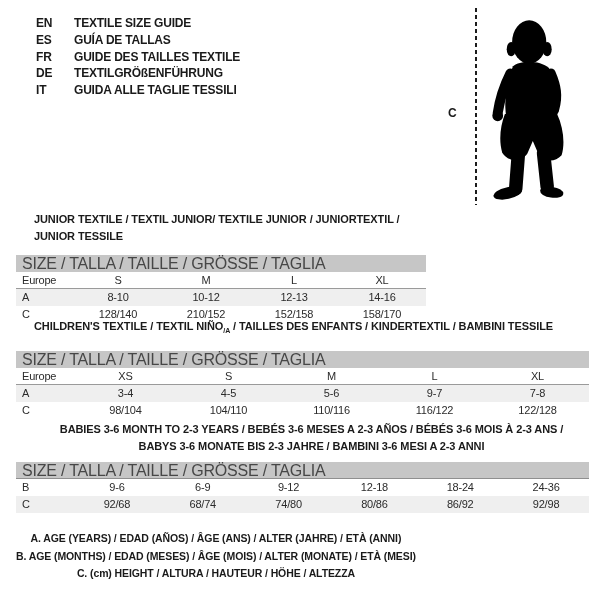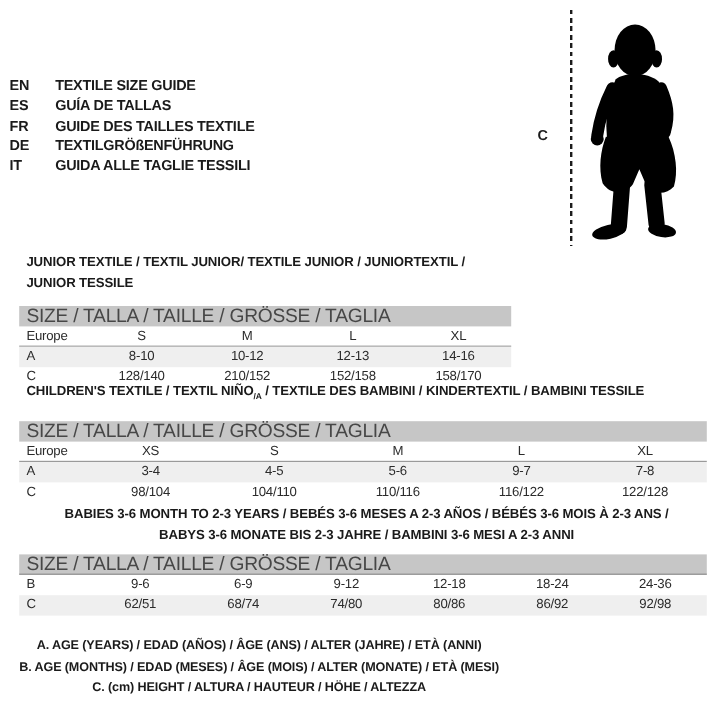"EN" .lang-header { left: 8px -> 36px; margin-top: 48px -> none }
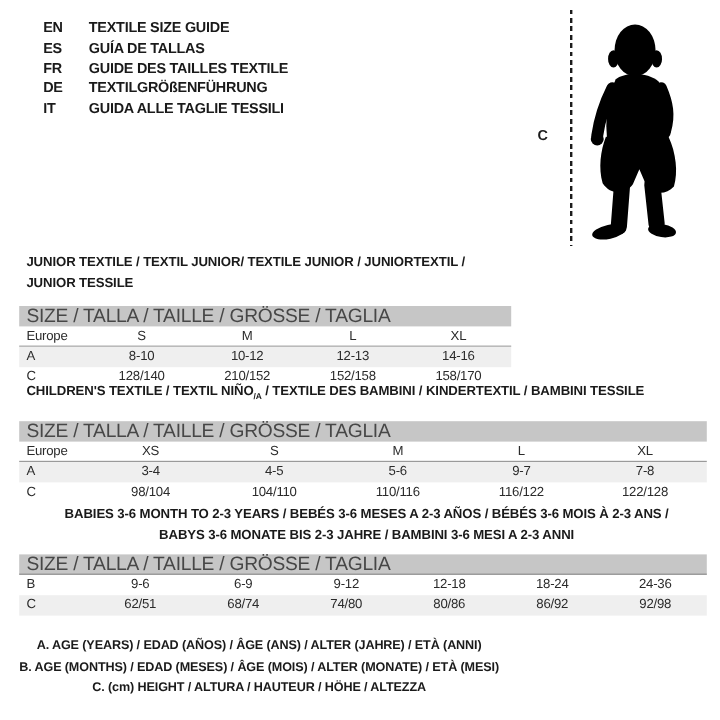"JUNIOR TEXTILE / TEXTIL JUNIOR/" .table-title { margin: 0 0 11px 0 -> 0 0 11px 12px }
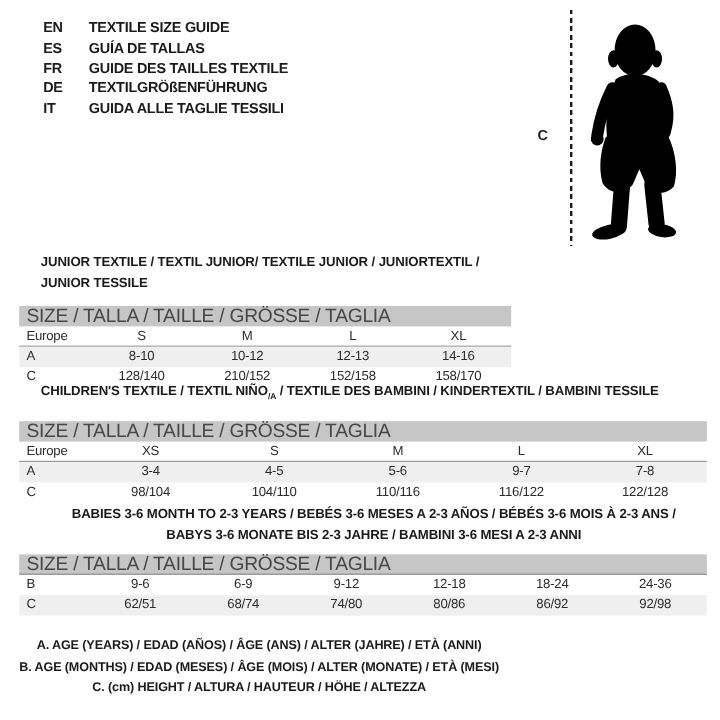"/ TEXTILE DES BAMBINI /" span.title-seg { text: TEXTILE DES BAMBINI -> TAILLES DES ENFANTS }
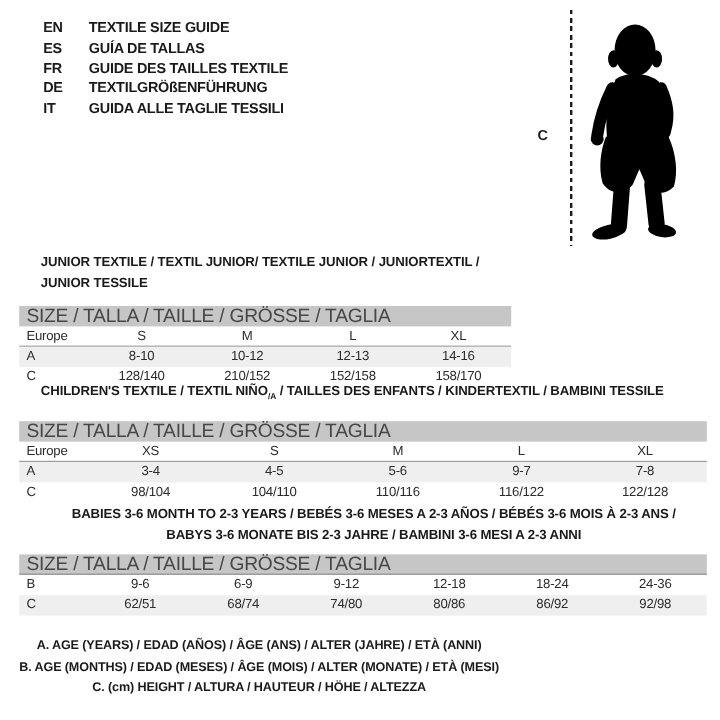"62/51" span.tcell { text: 62/51 -> 92/68 }
